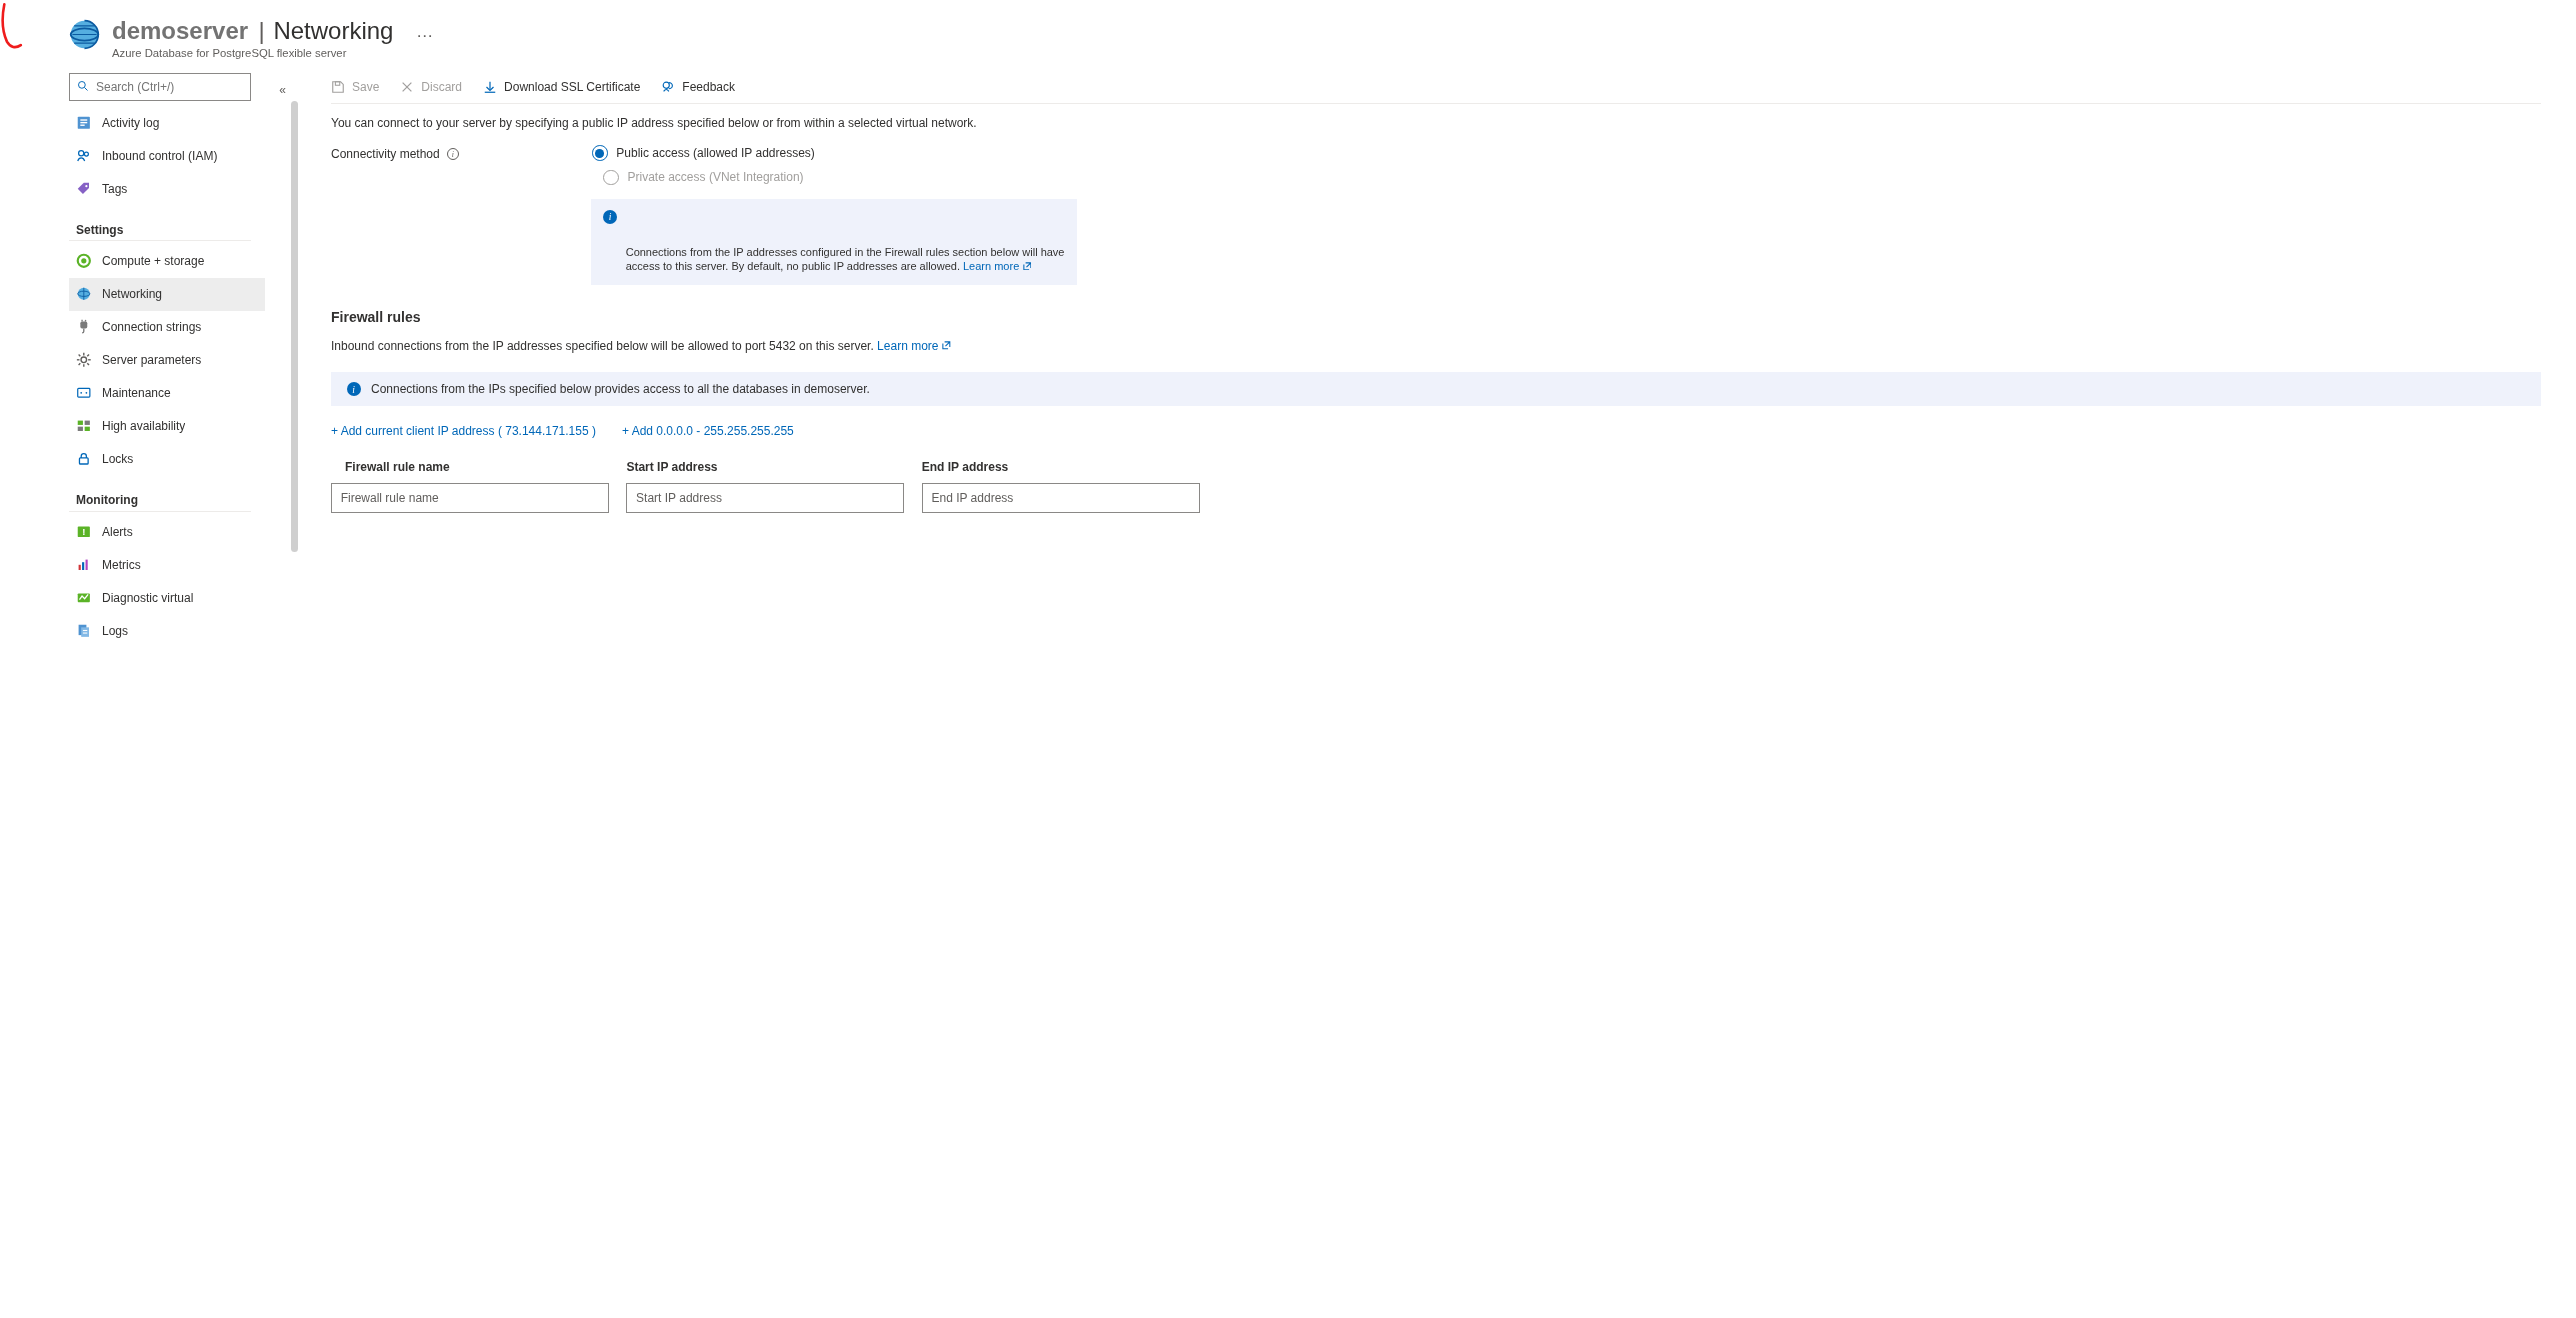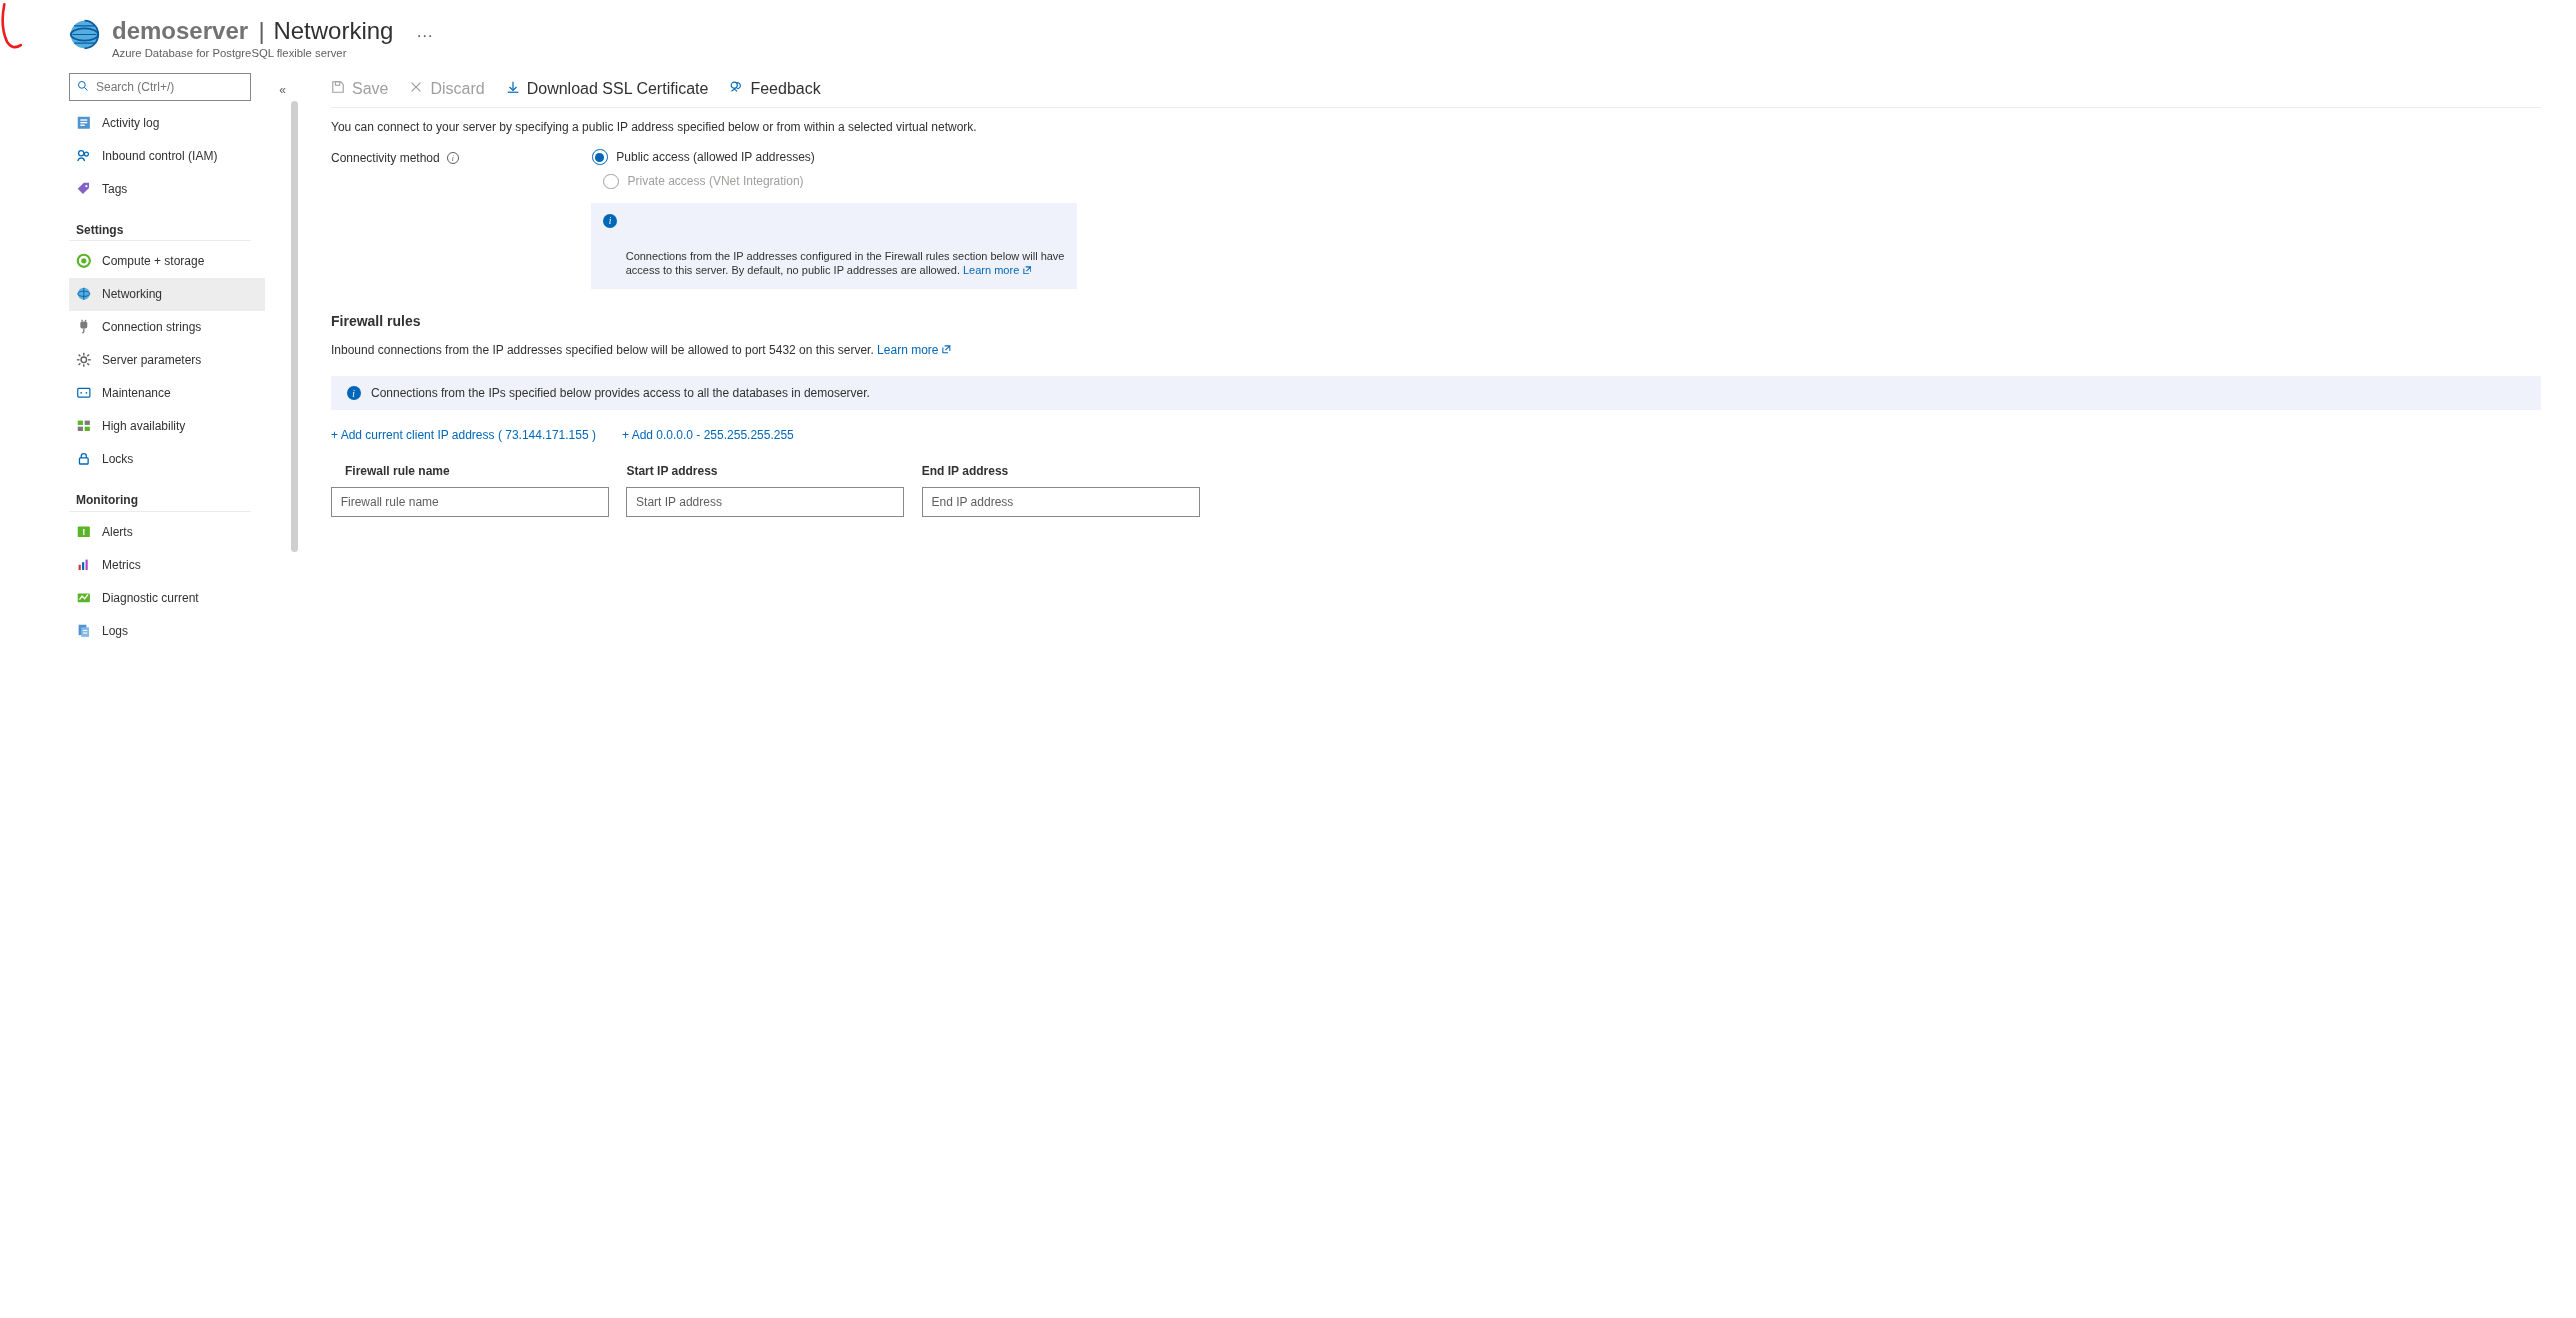"Save" .tb-btn { align-items: flex-start -> center; font-size: 16px -> 12px }
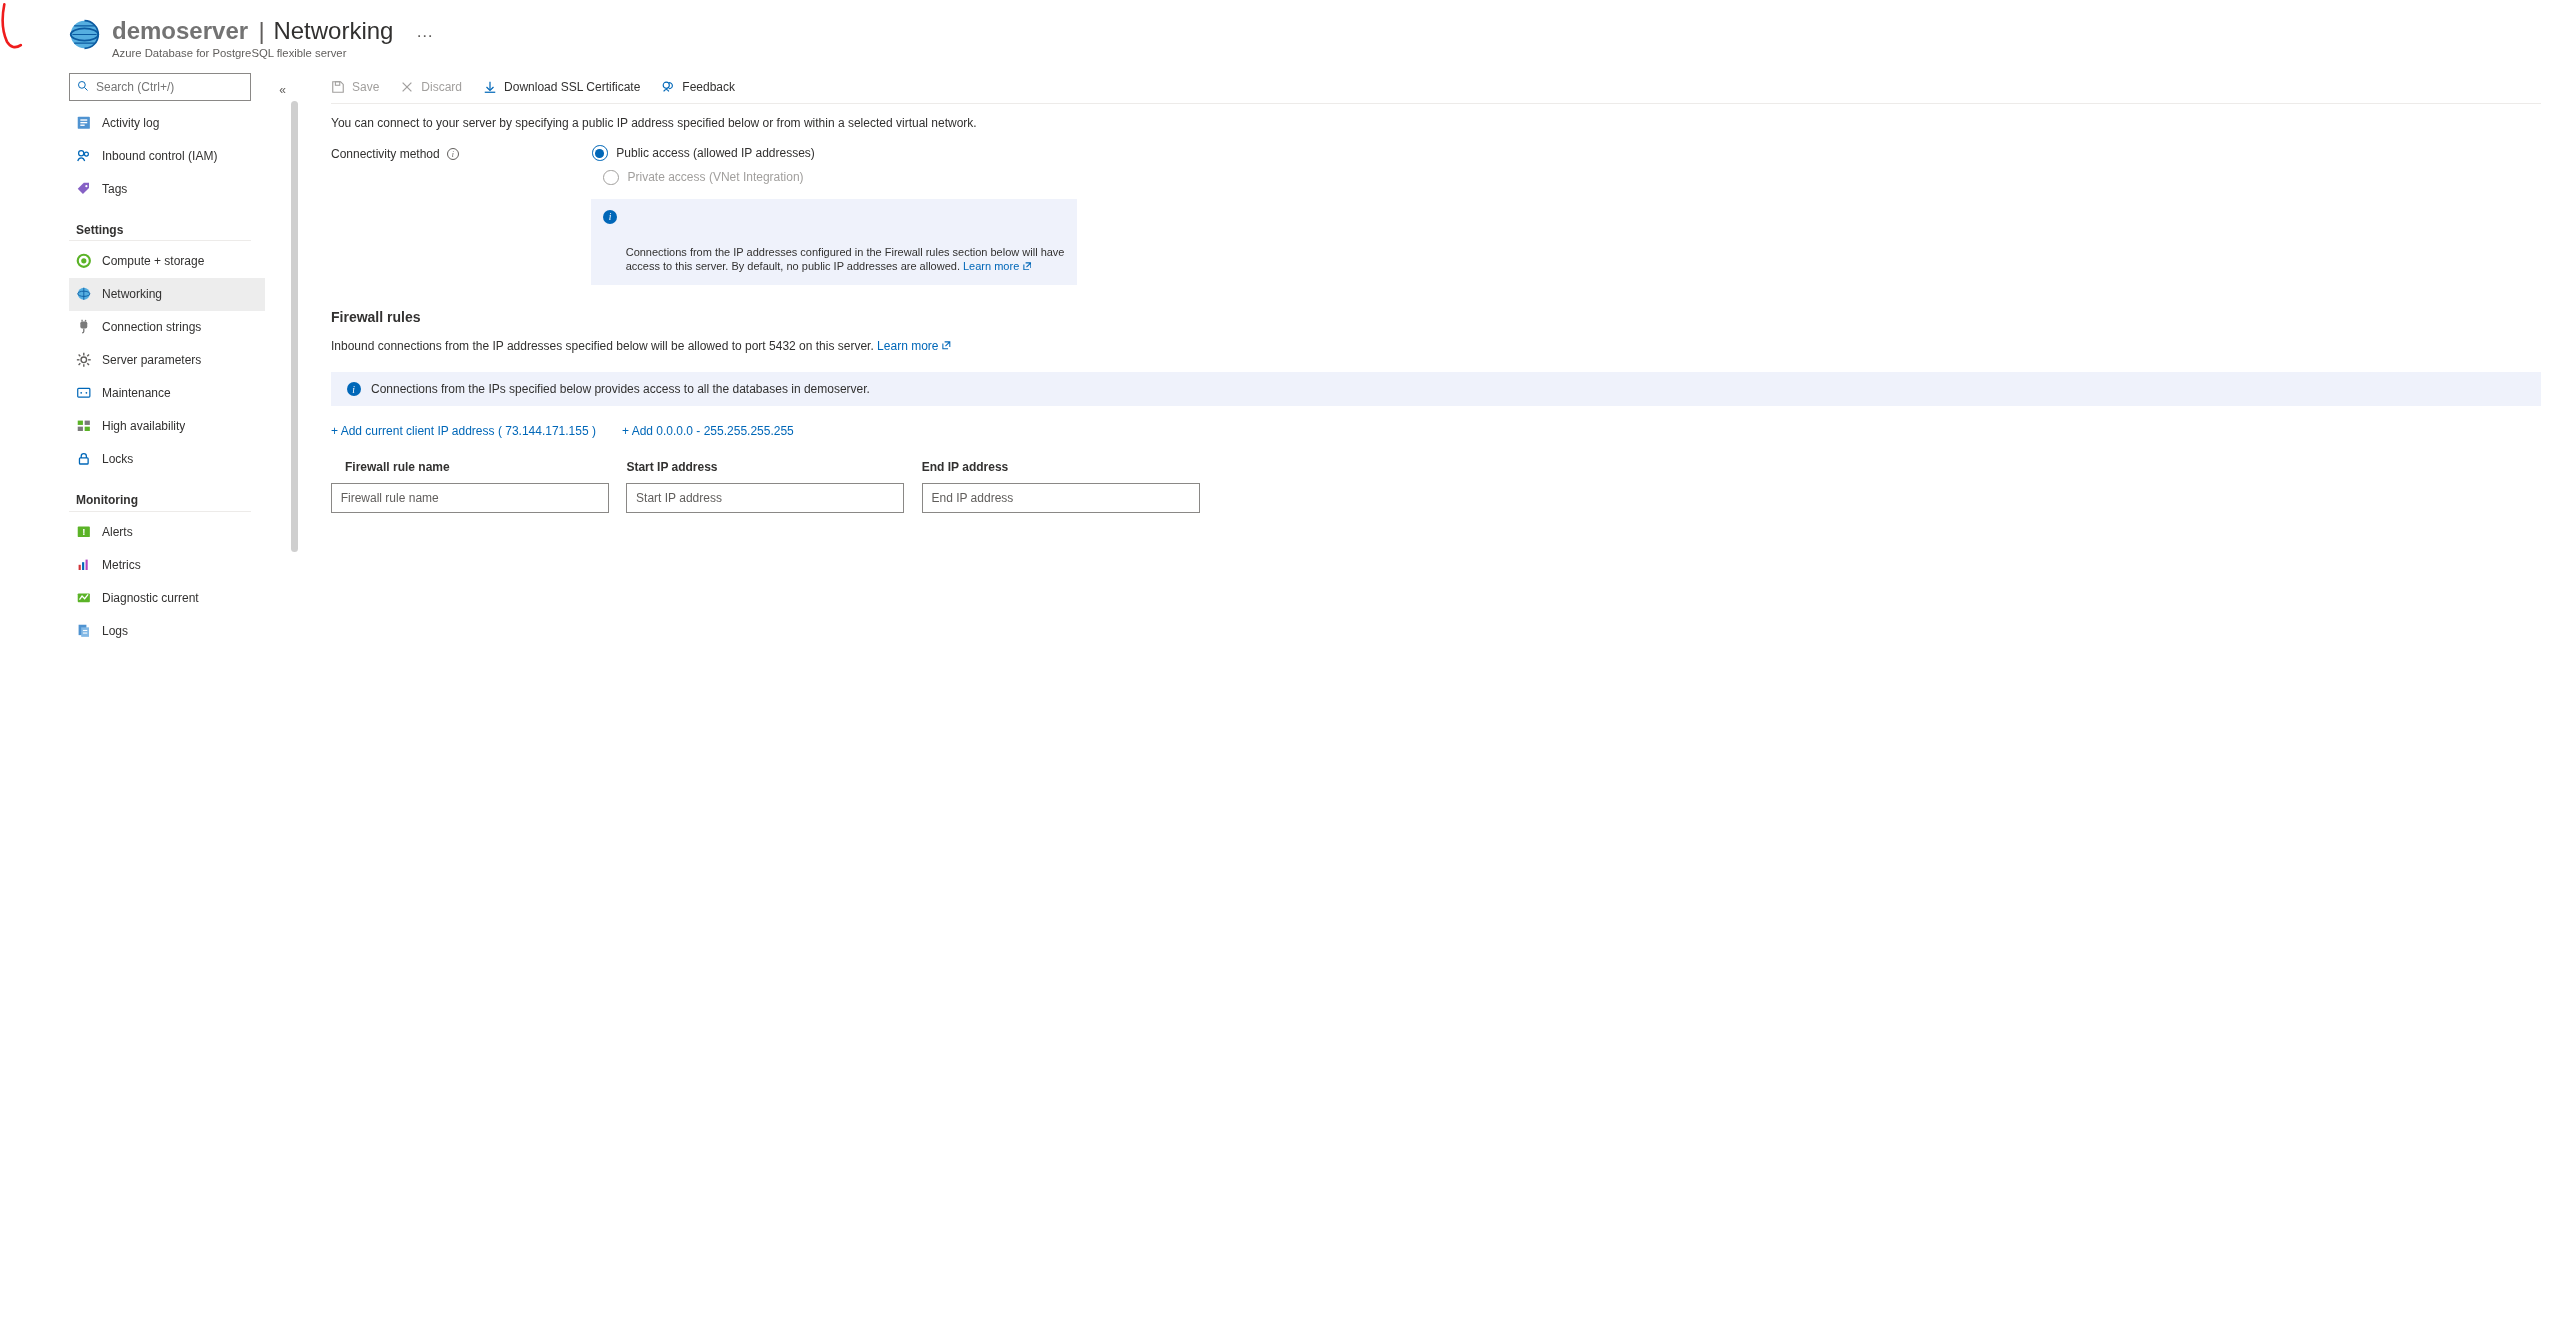"Diagnostic current" span.nav-label { text: current -> virtual }
